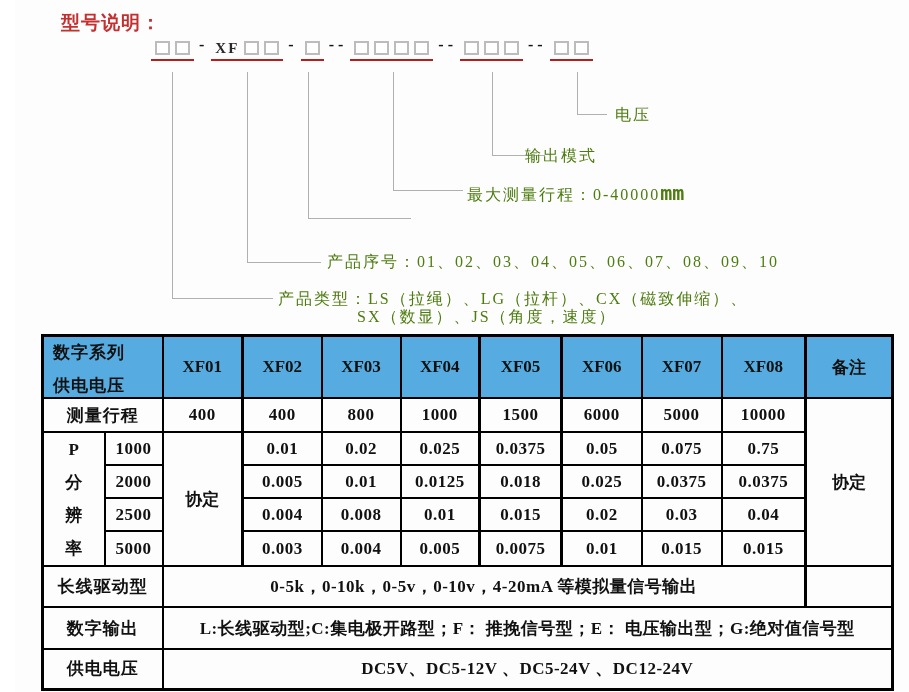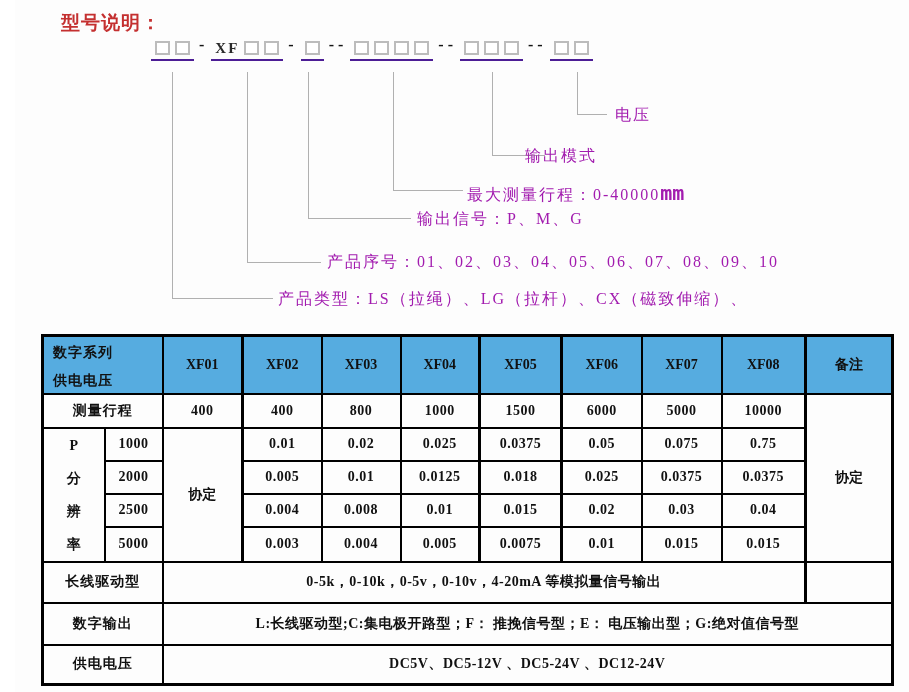"XF" .fg { border-bottom: 2px solid #4c1d95 -> 2px solid #b91c1c }
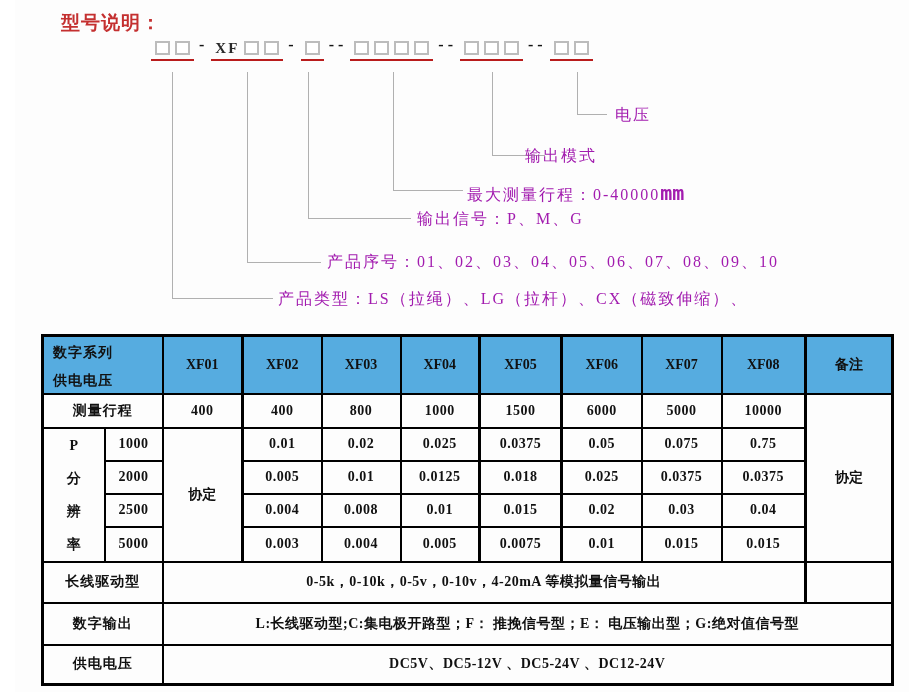"电压" .cl { color: #a21caf -> #4d7c0f }
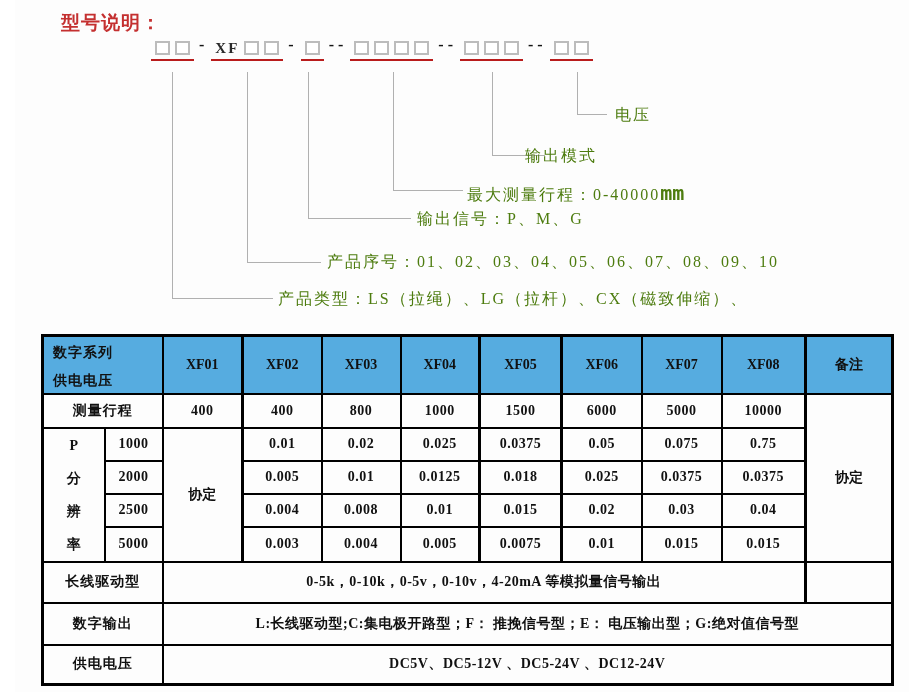"输出信号：P、M、G" div.cl { html: <div>输出信号：P、M、G</div> -> none }
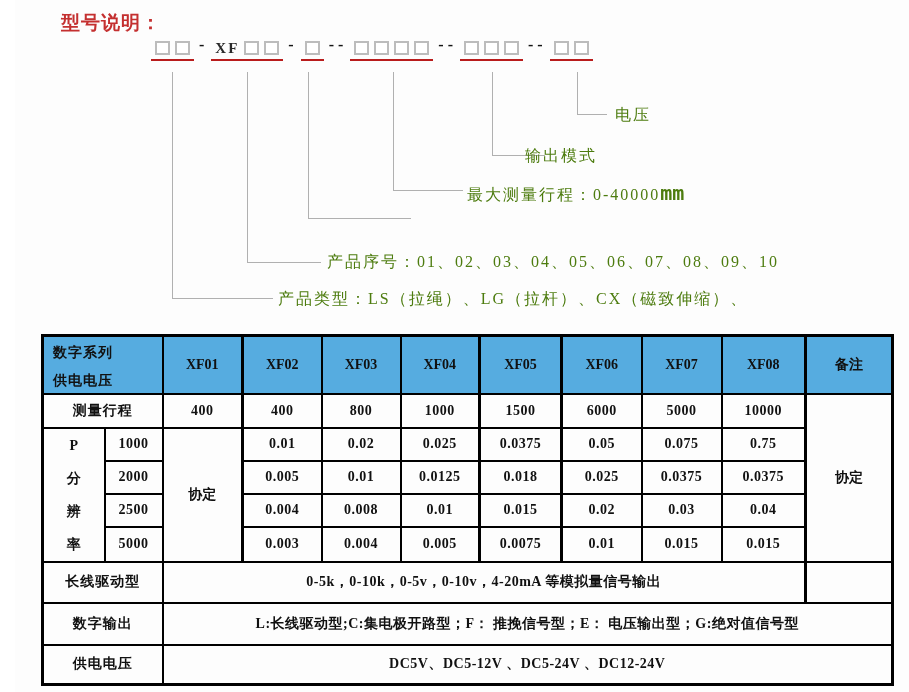"SX（数显）、JS（角度，速度）" div.cl { html: none -> <div>SX（数显）、JS（角度，速度）</div> }
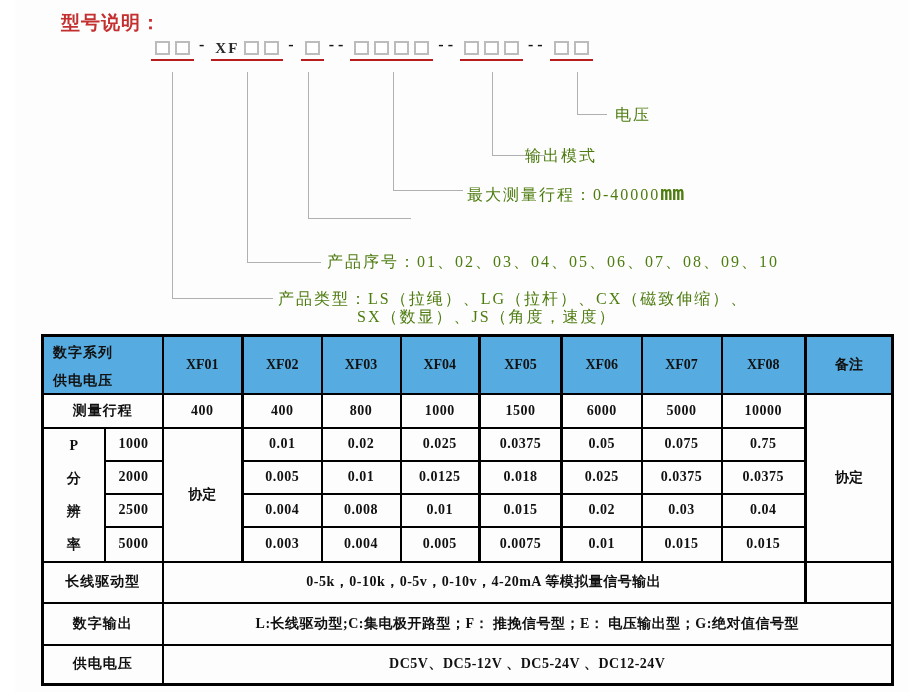"数字系列" table.spec { font-size: 14px -> 17px }
